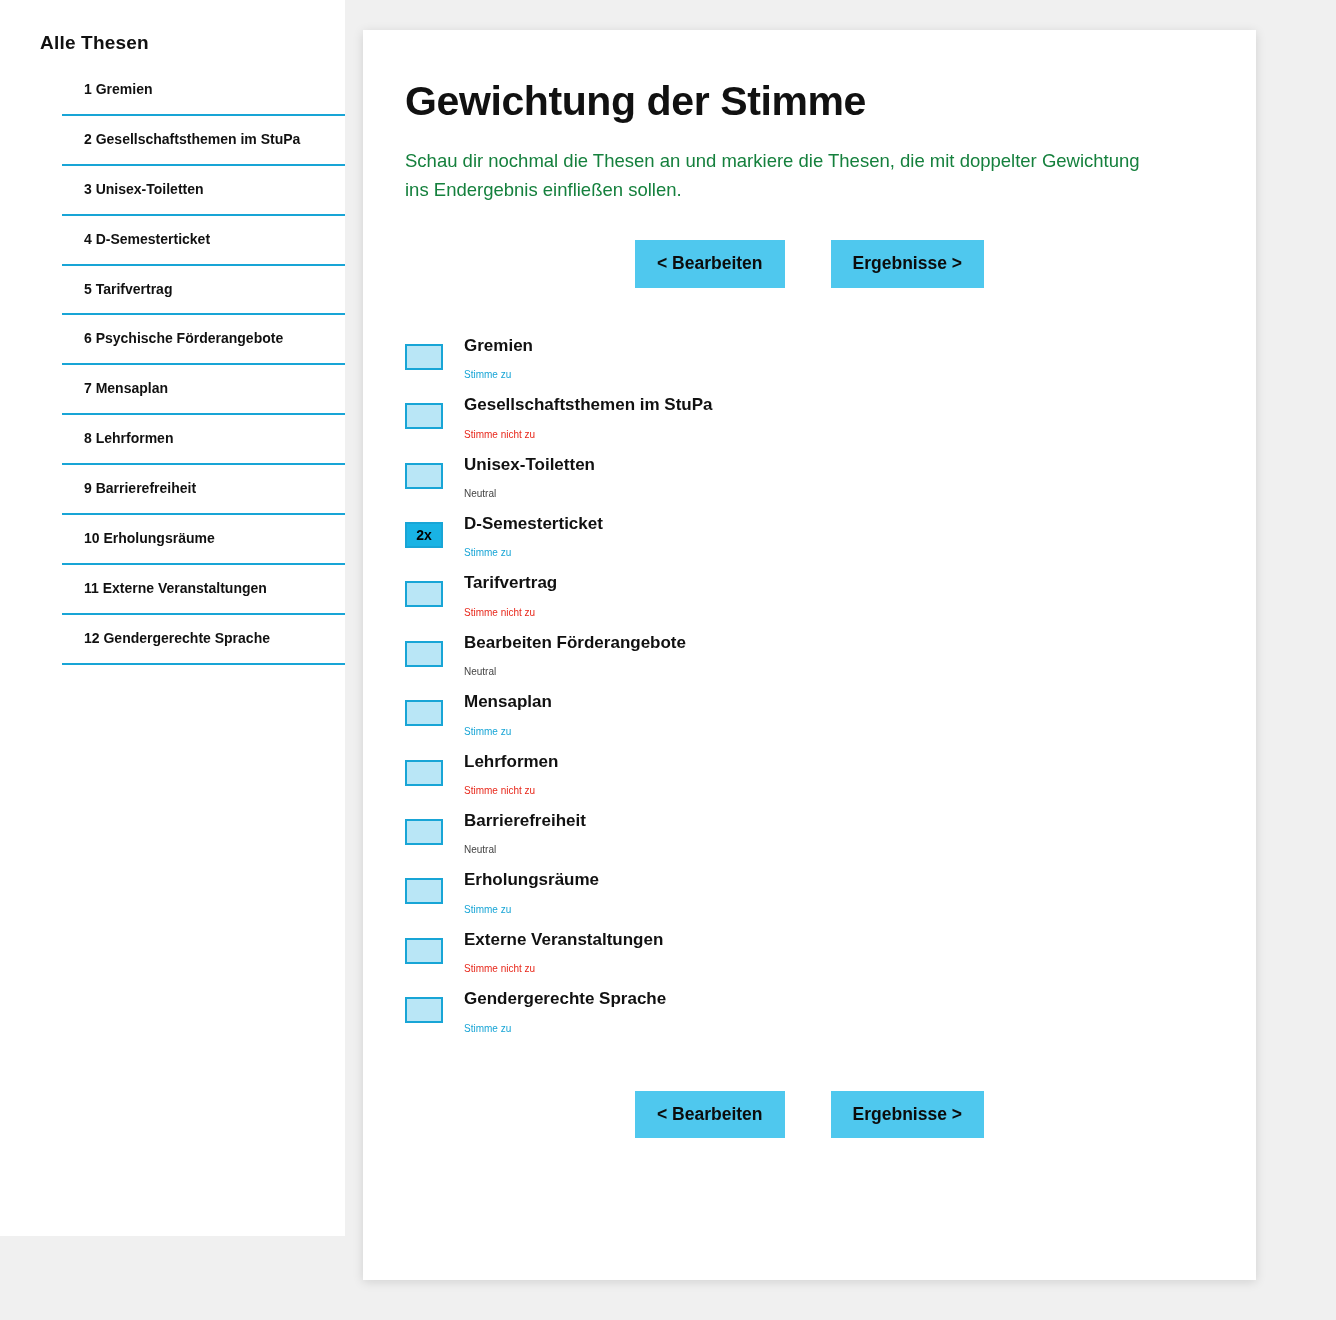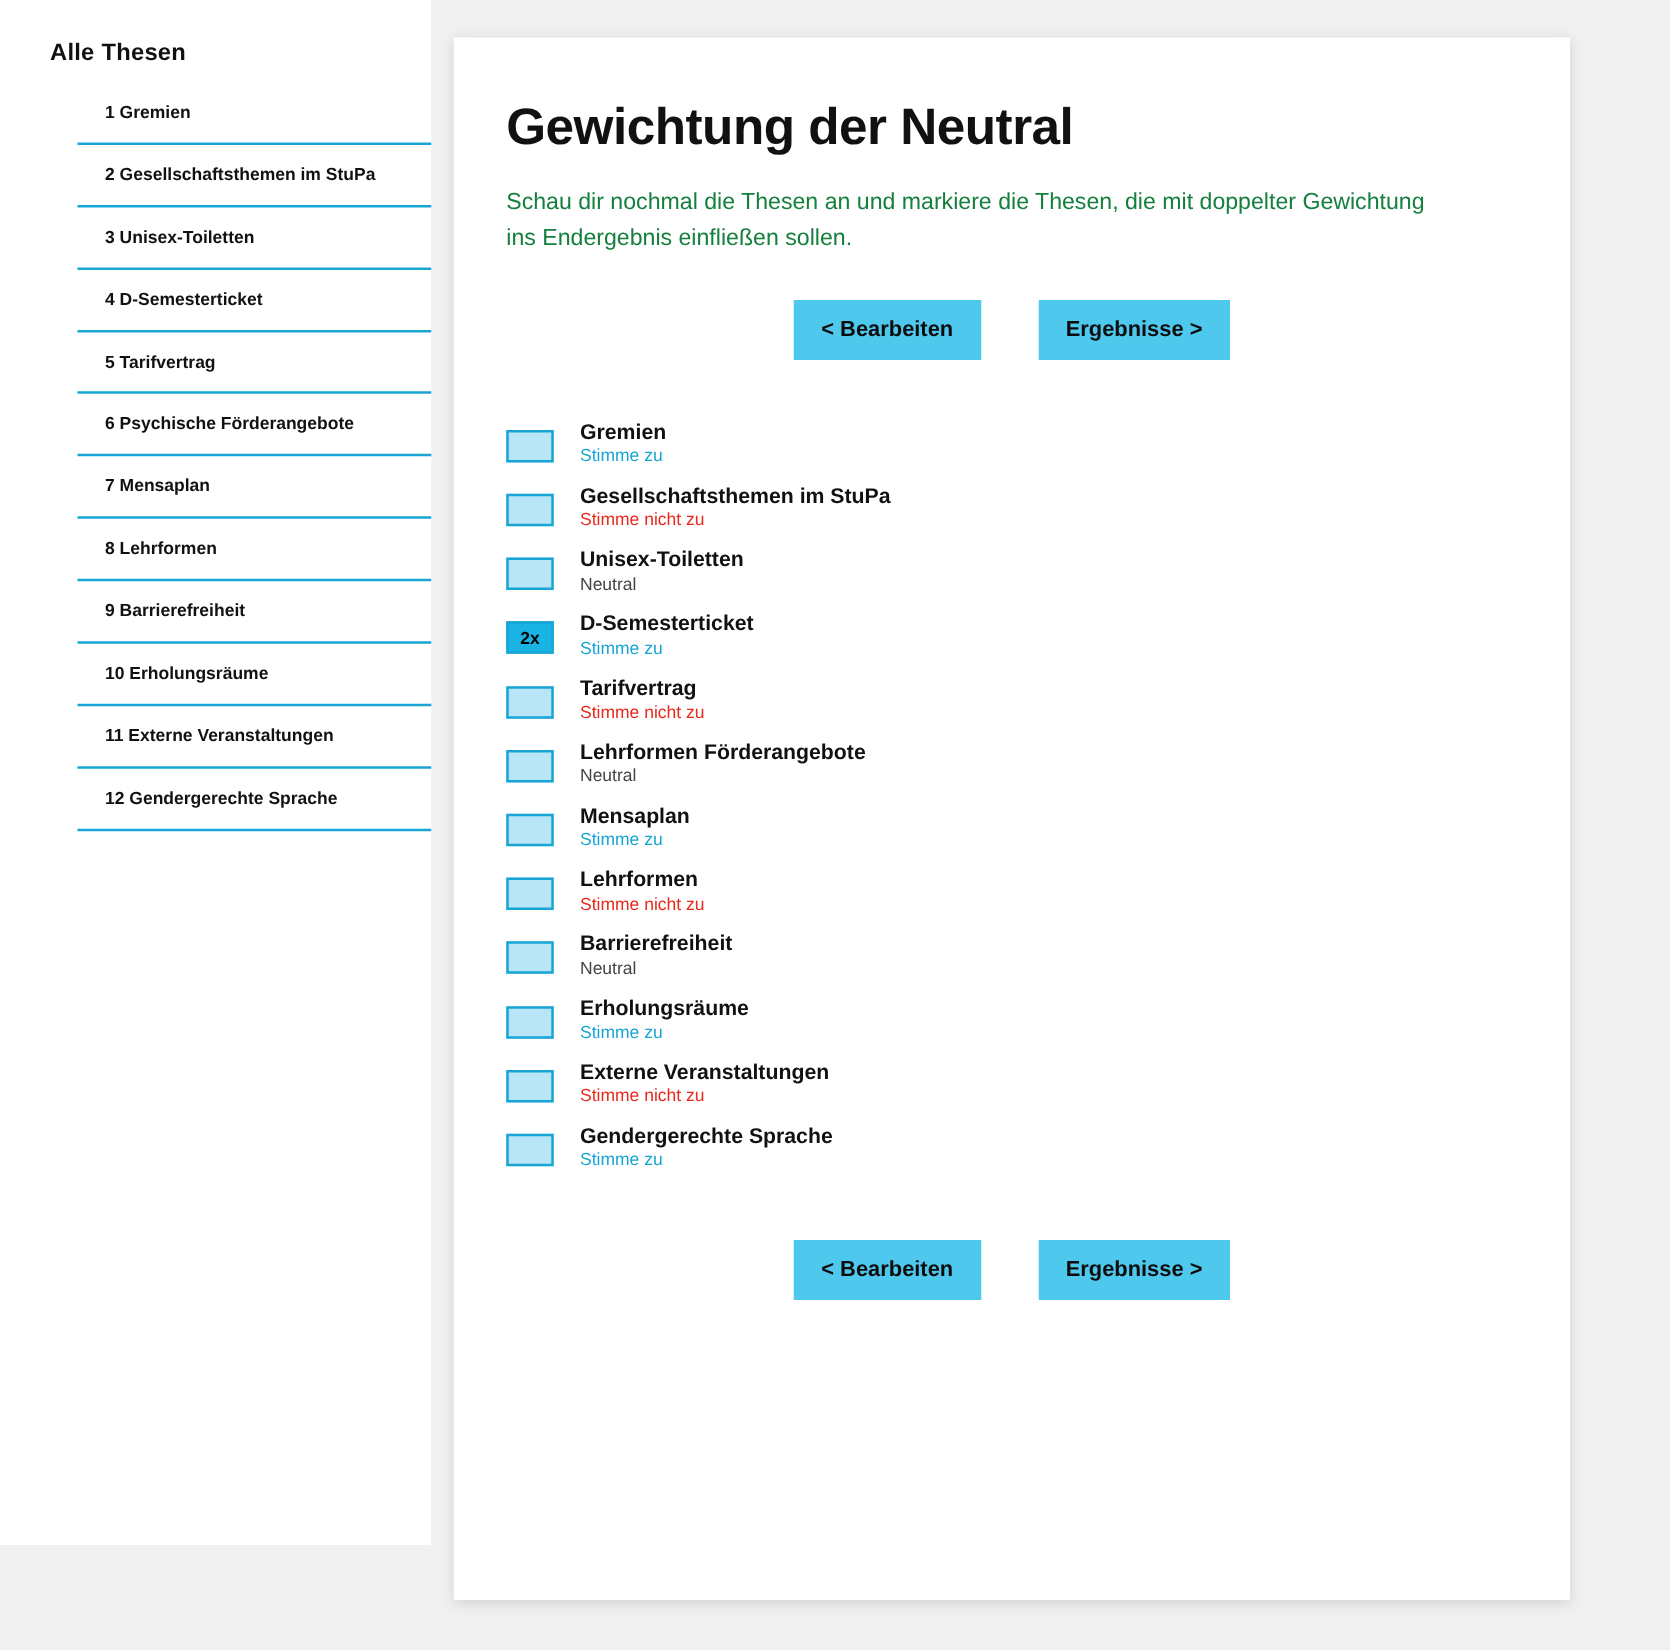"Gewichtung der Neutral" h1.card-title { text: Neutral -> Stimme }
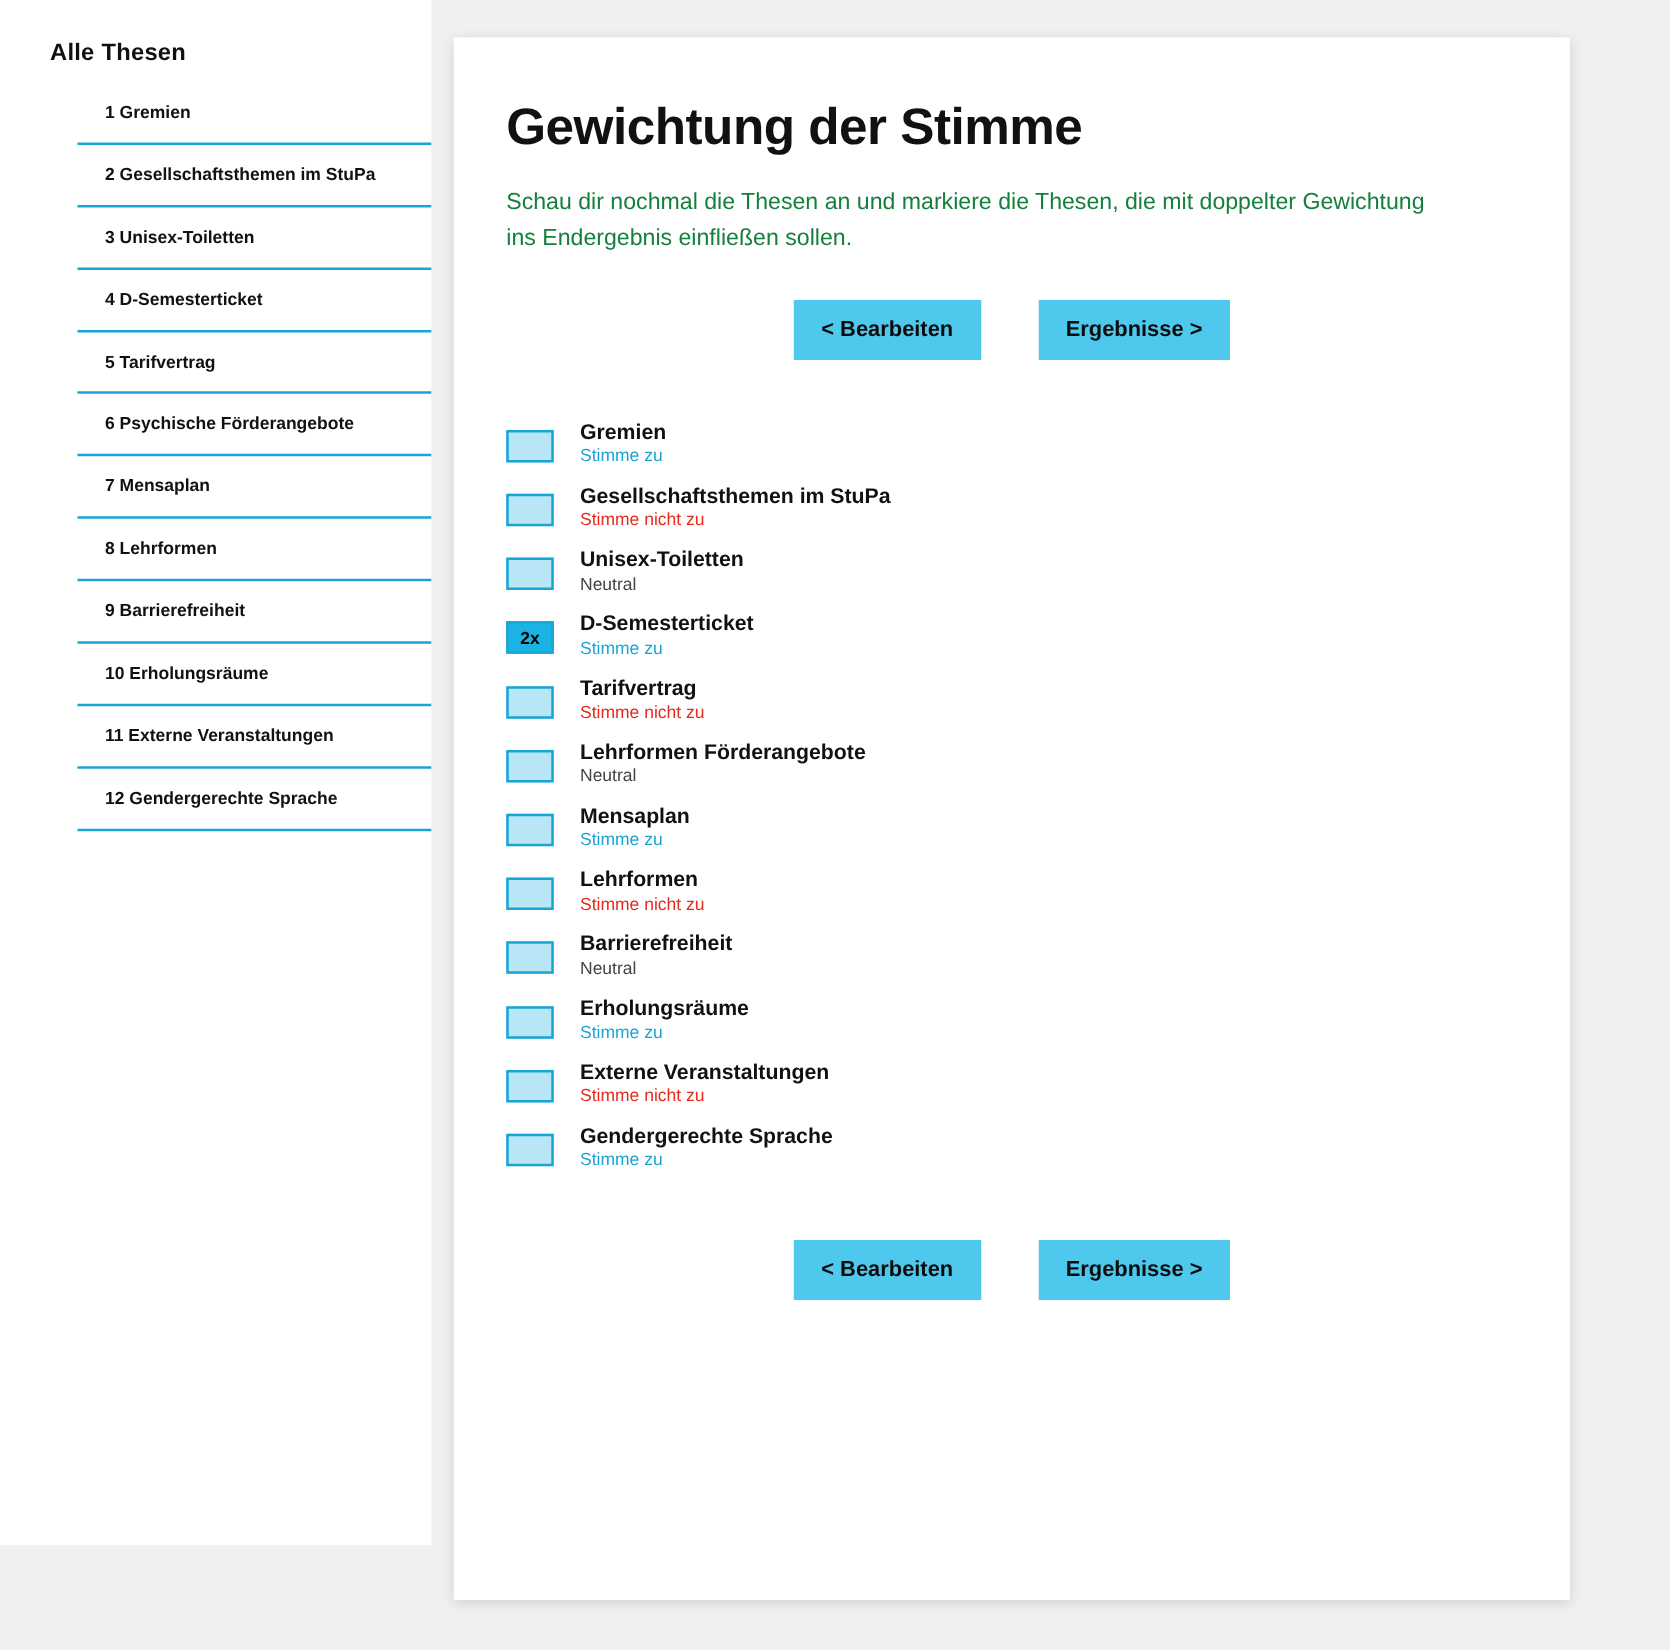"Stimme zu" .weight-answer { font-size: 14px -> 10px; margin-top: 0 -> 13px }
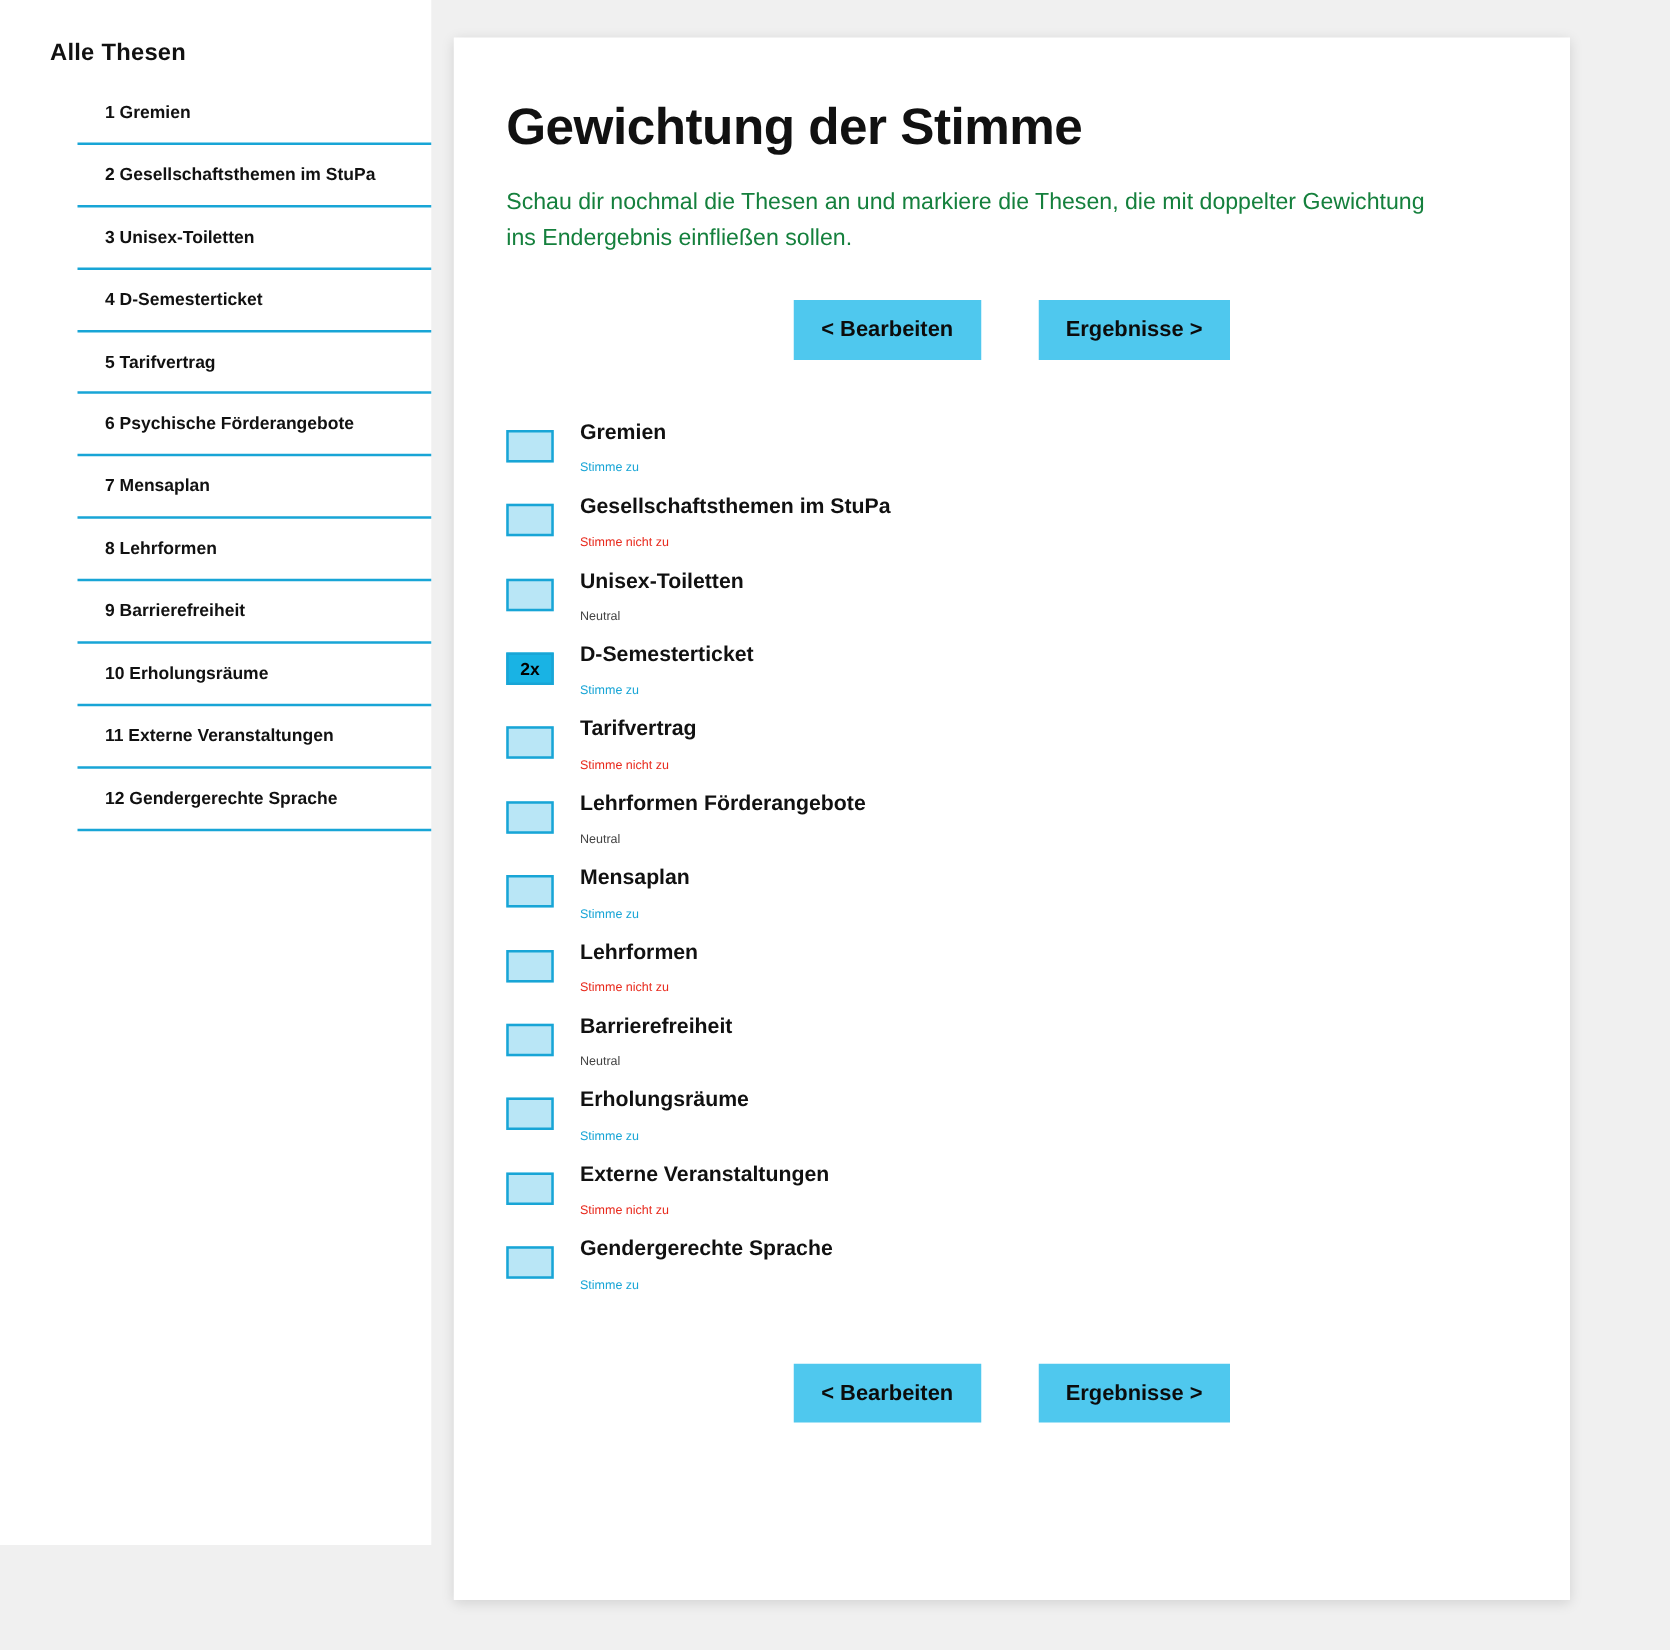"Lehrformen Förderangebote" div.weight-name { text: Lehrformen -> Bearbeiten }
